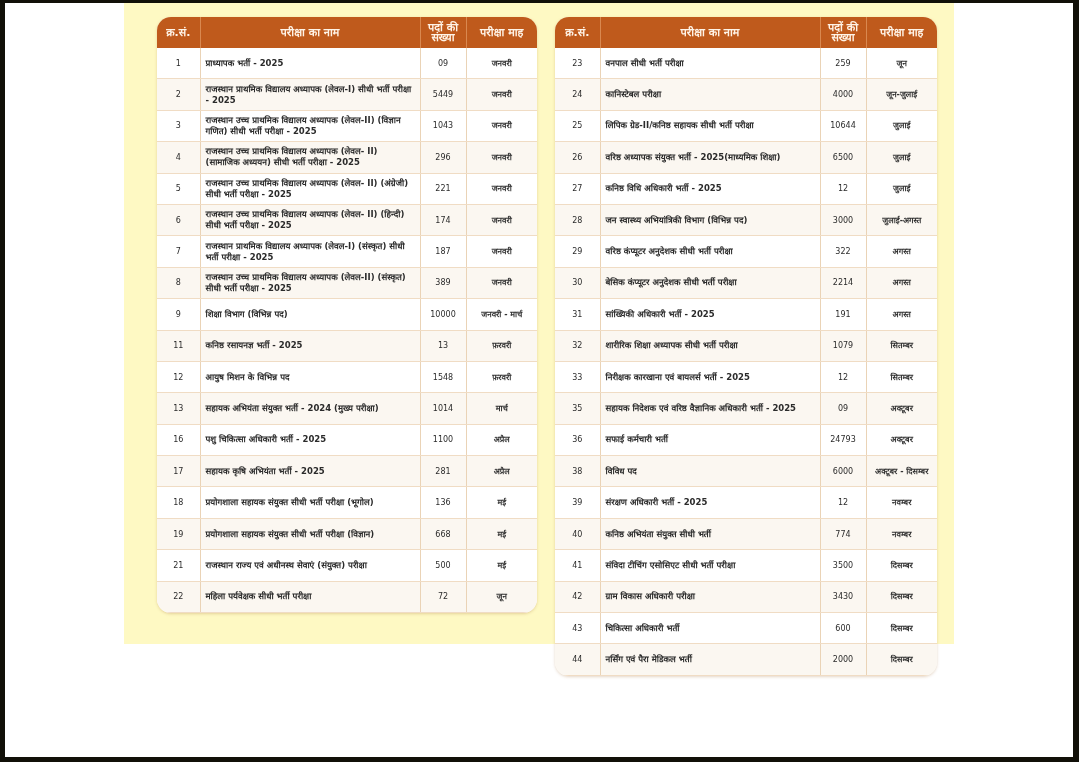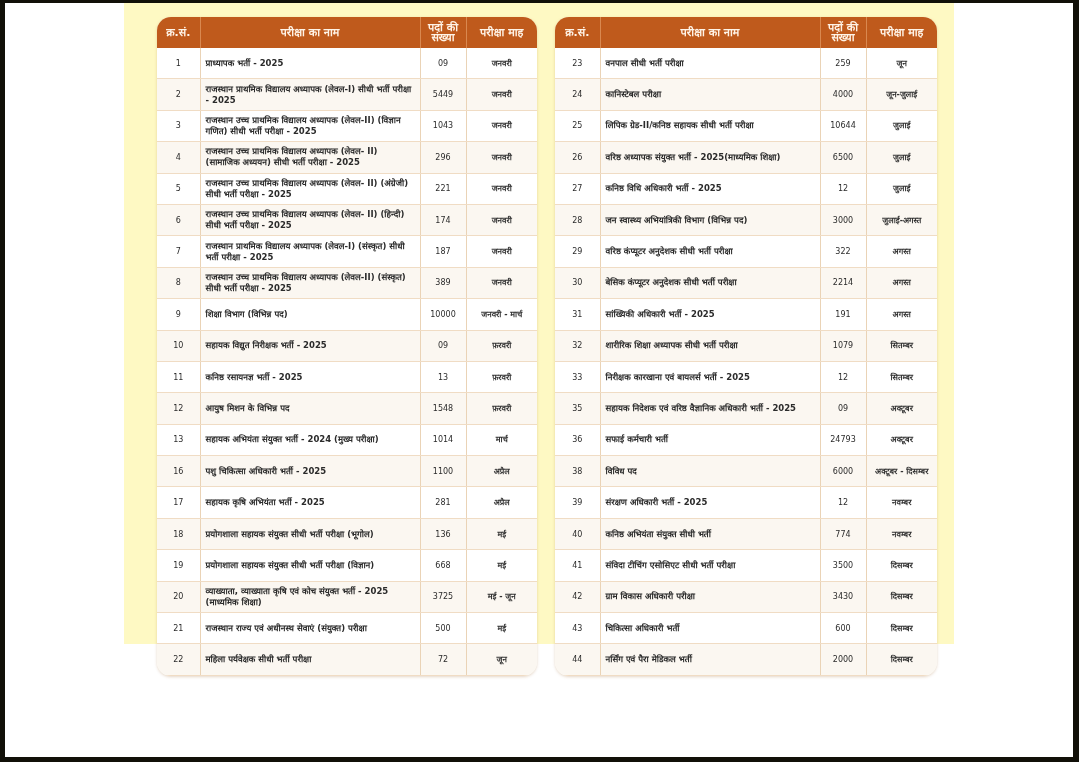"10" tr { html: <tr> <td>10</td> <td>सहायक विद्युत निरीक्षक भर्ती - 2025</td> <td>09</td> <td>फ़रवरी</td> </tr> -> none }
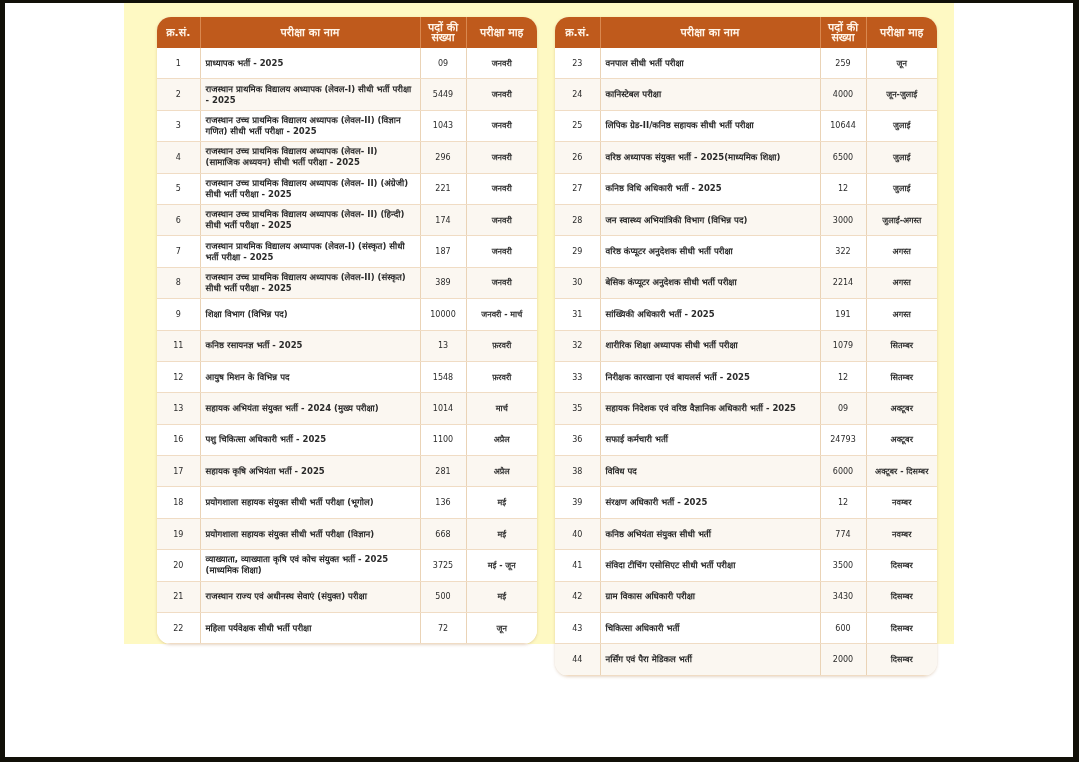"20" tr { html: <tr> <td>20</td> <td>व्याख्याता, व्याख्याता कृषि एवं कोच संयुक्त भर्ती - 2025 (माध्यमिक शिक्षा)</td> <td>3725</td> <td>मई - जून</td> </tr> -> none }
